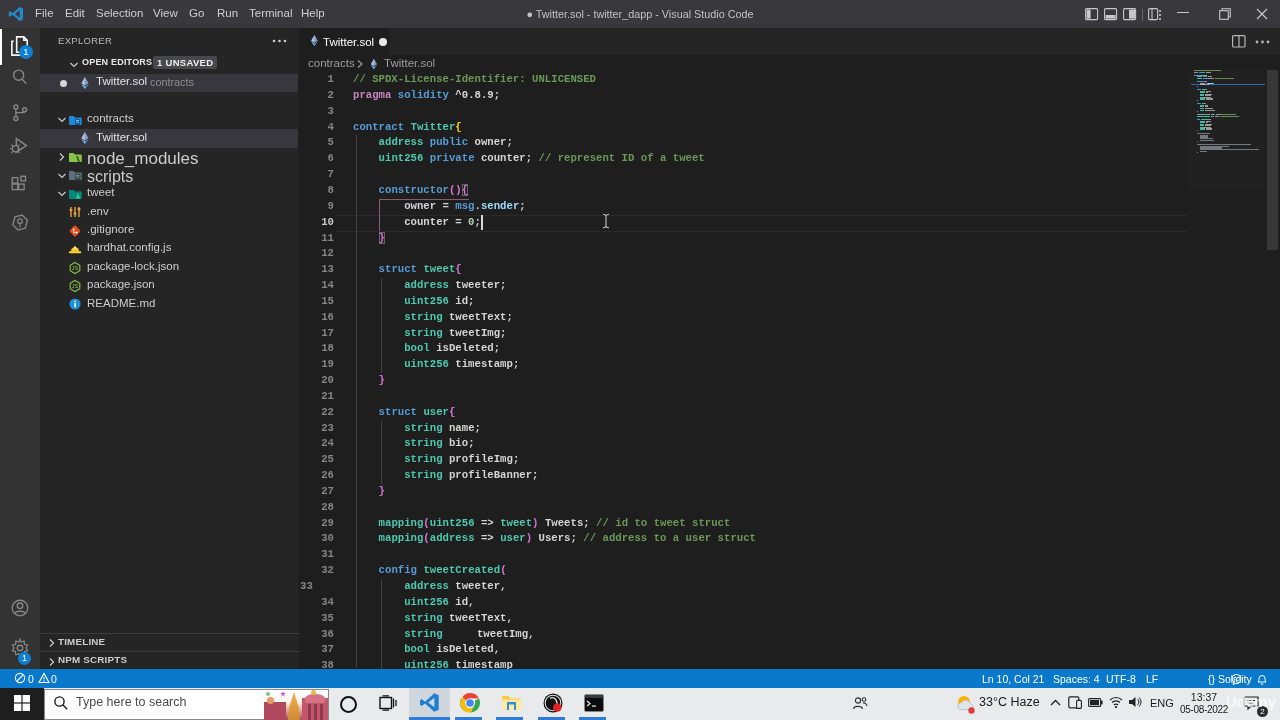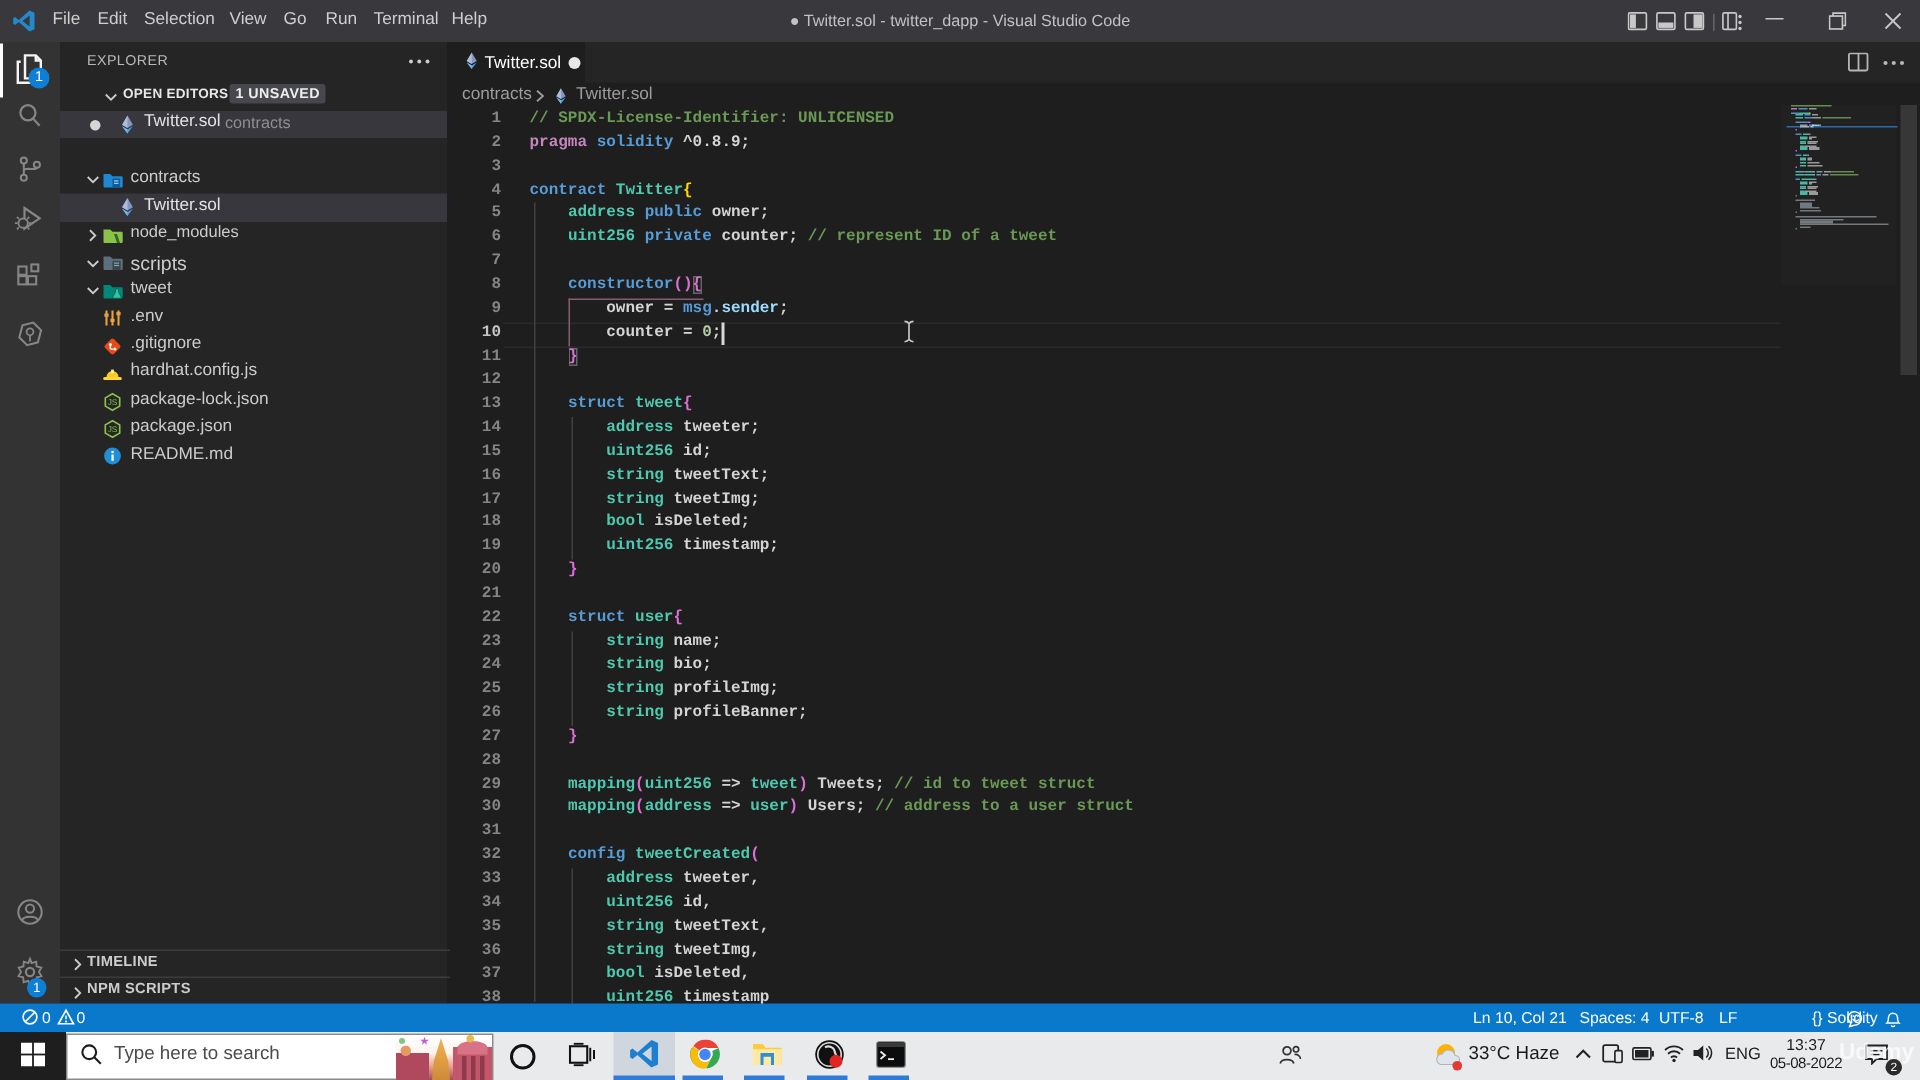"node_modules" span { font-size: 11px -> 17px }
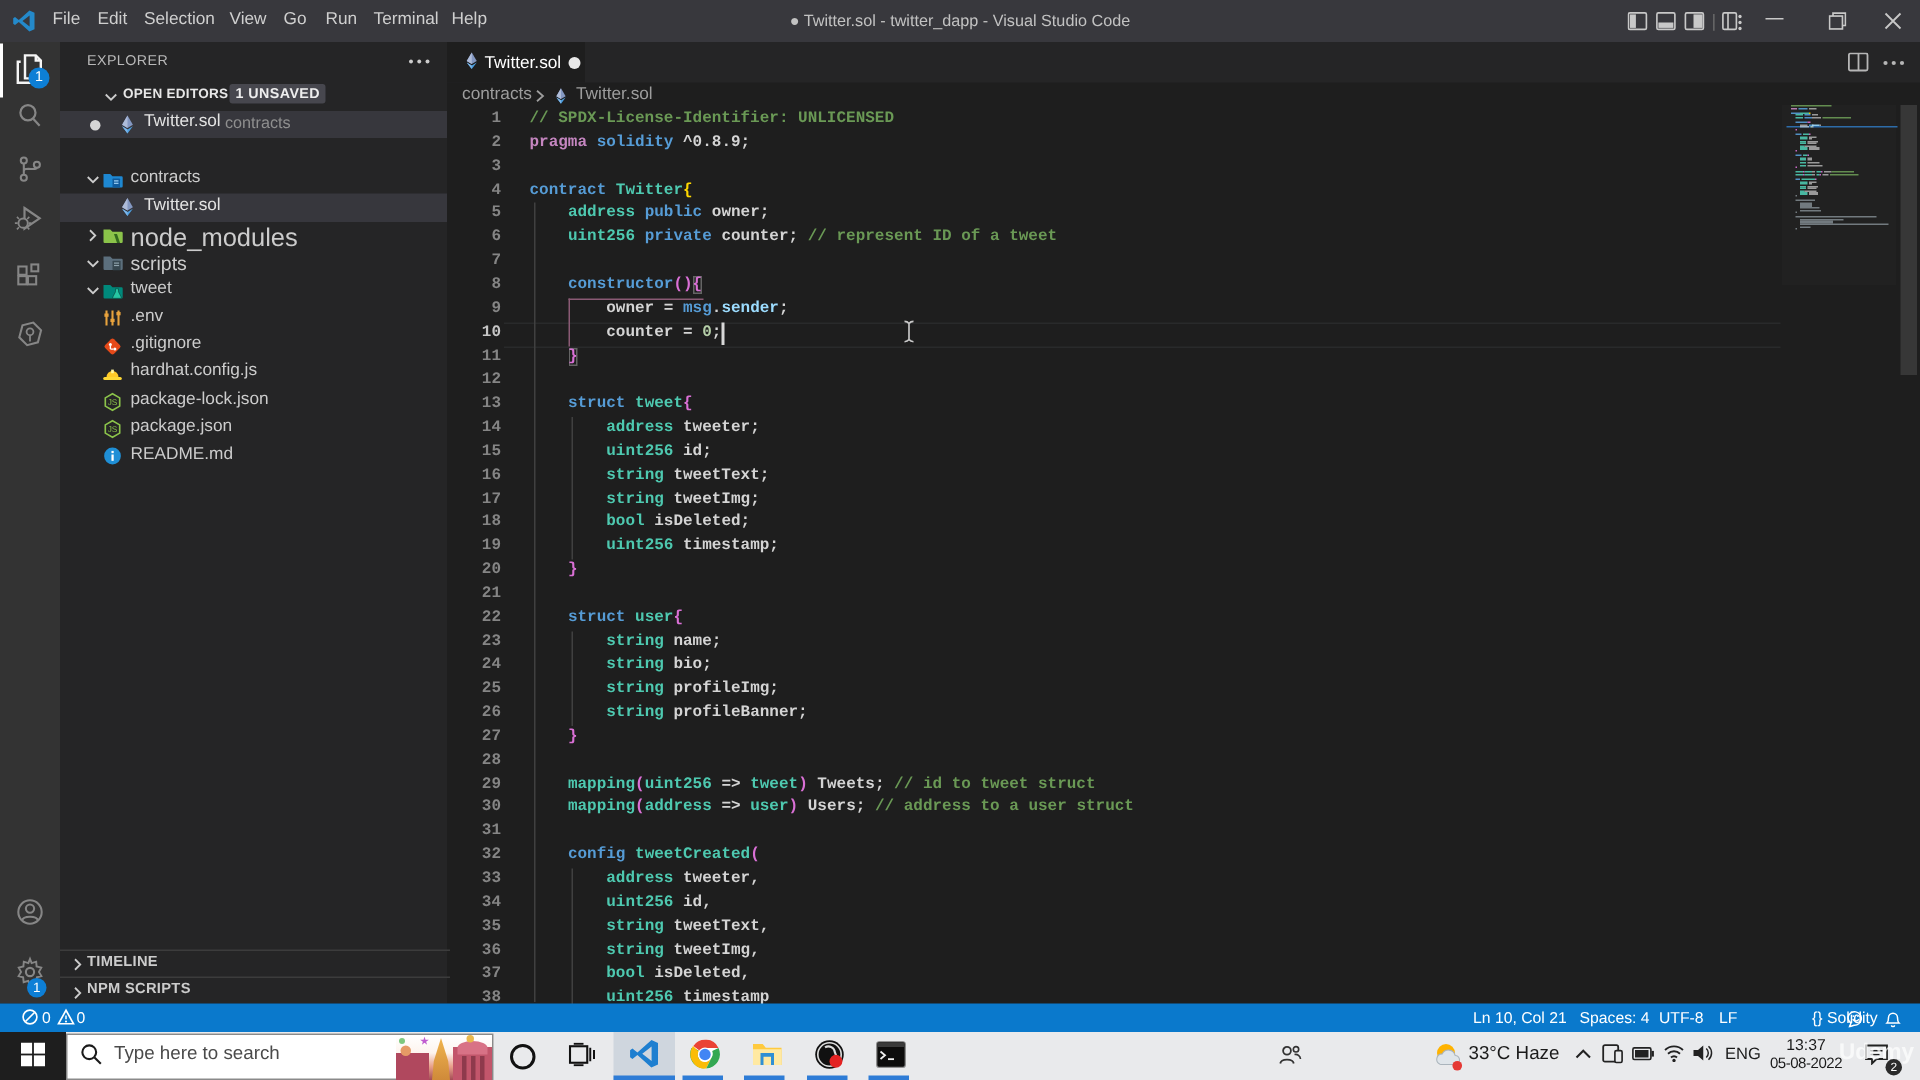"scripts" span { font-size: 13px -> 16px }
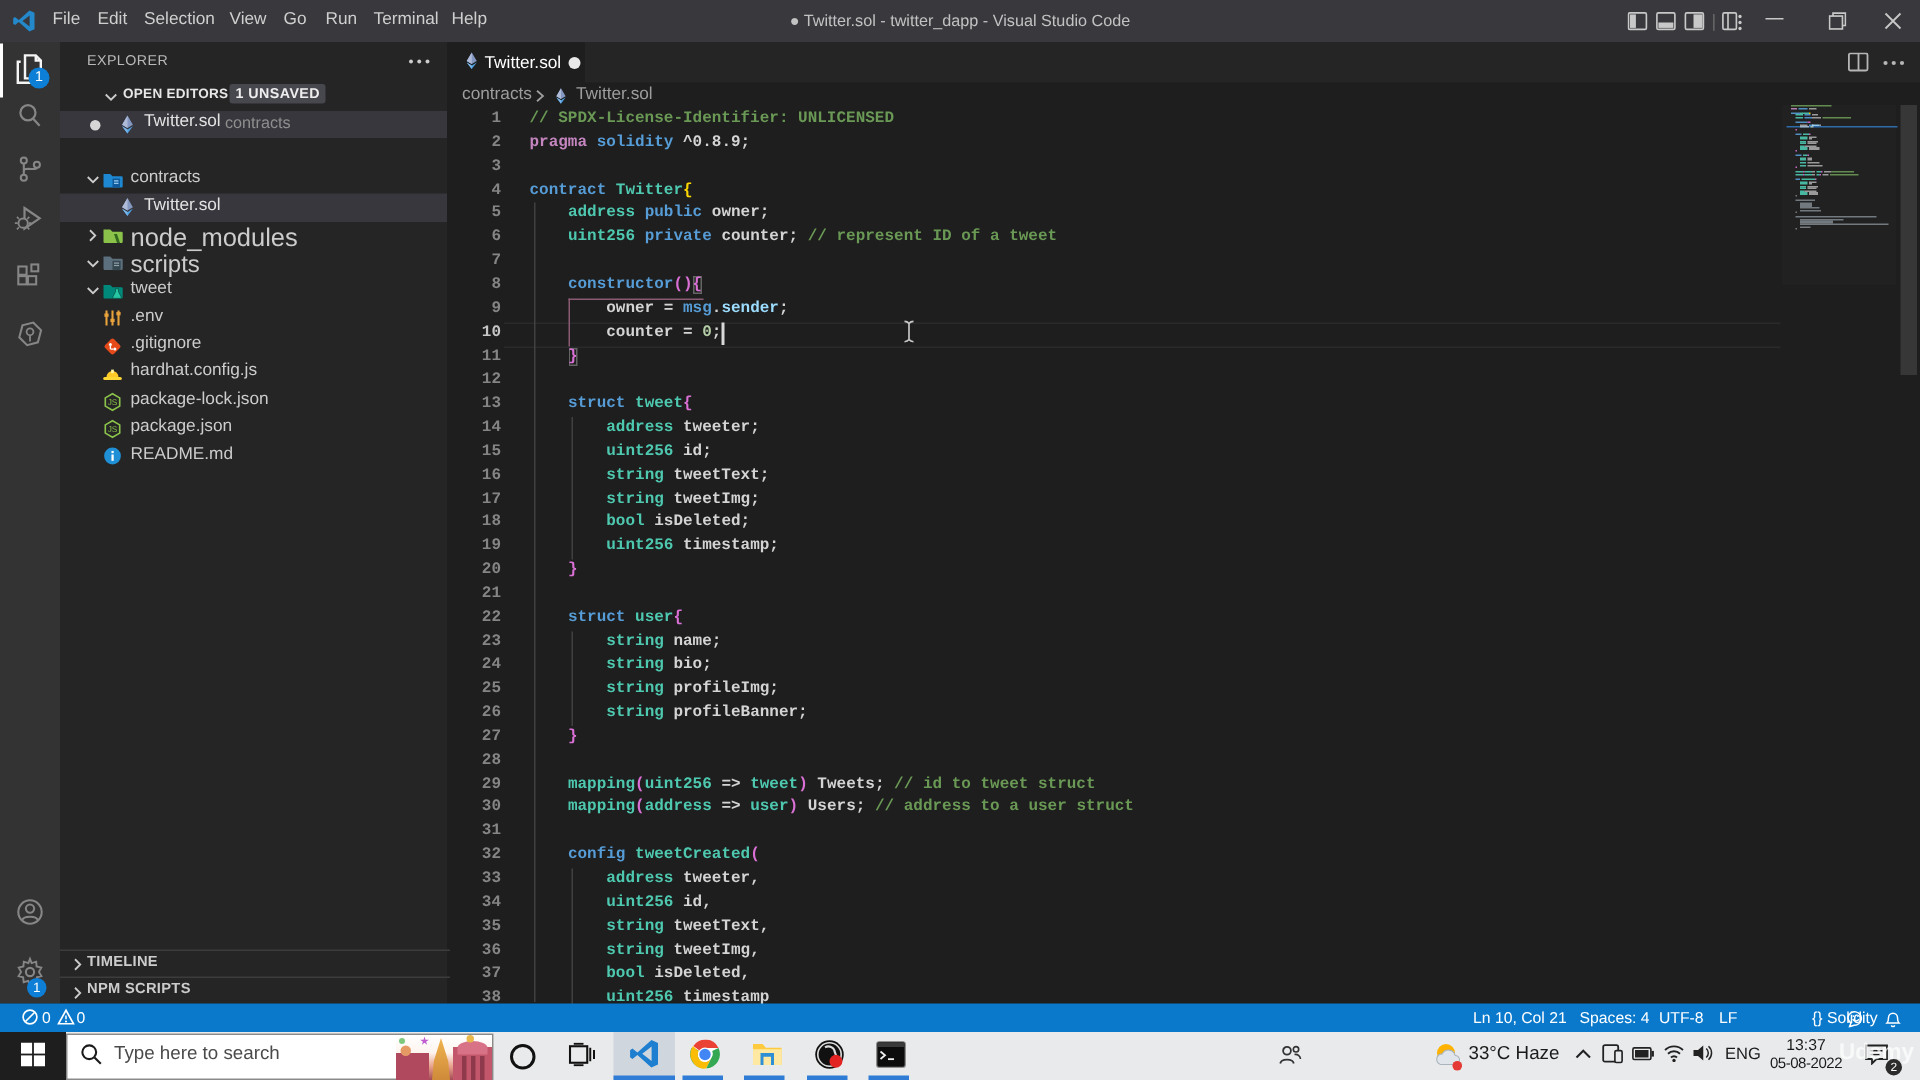"33" div { text-align: right -> none }
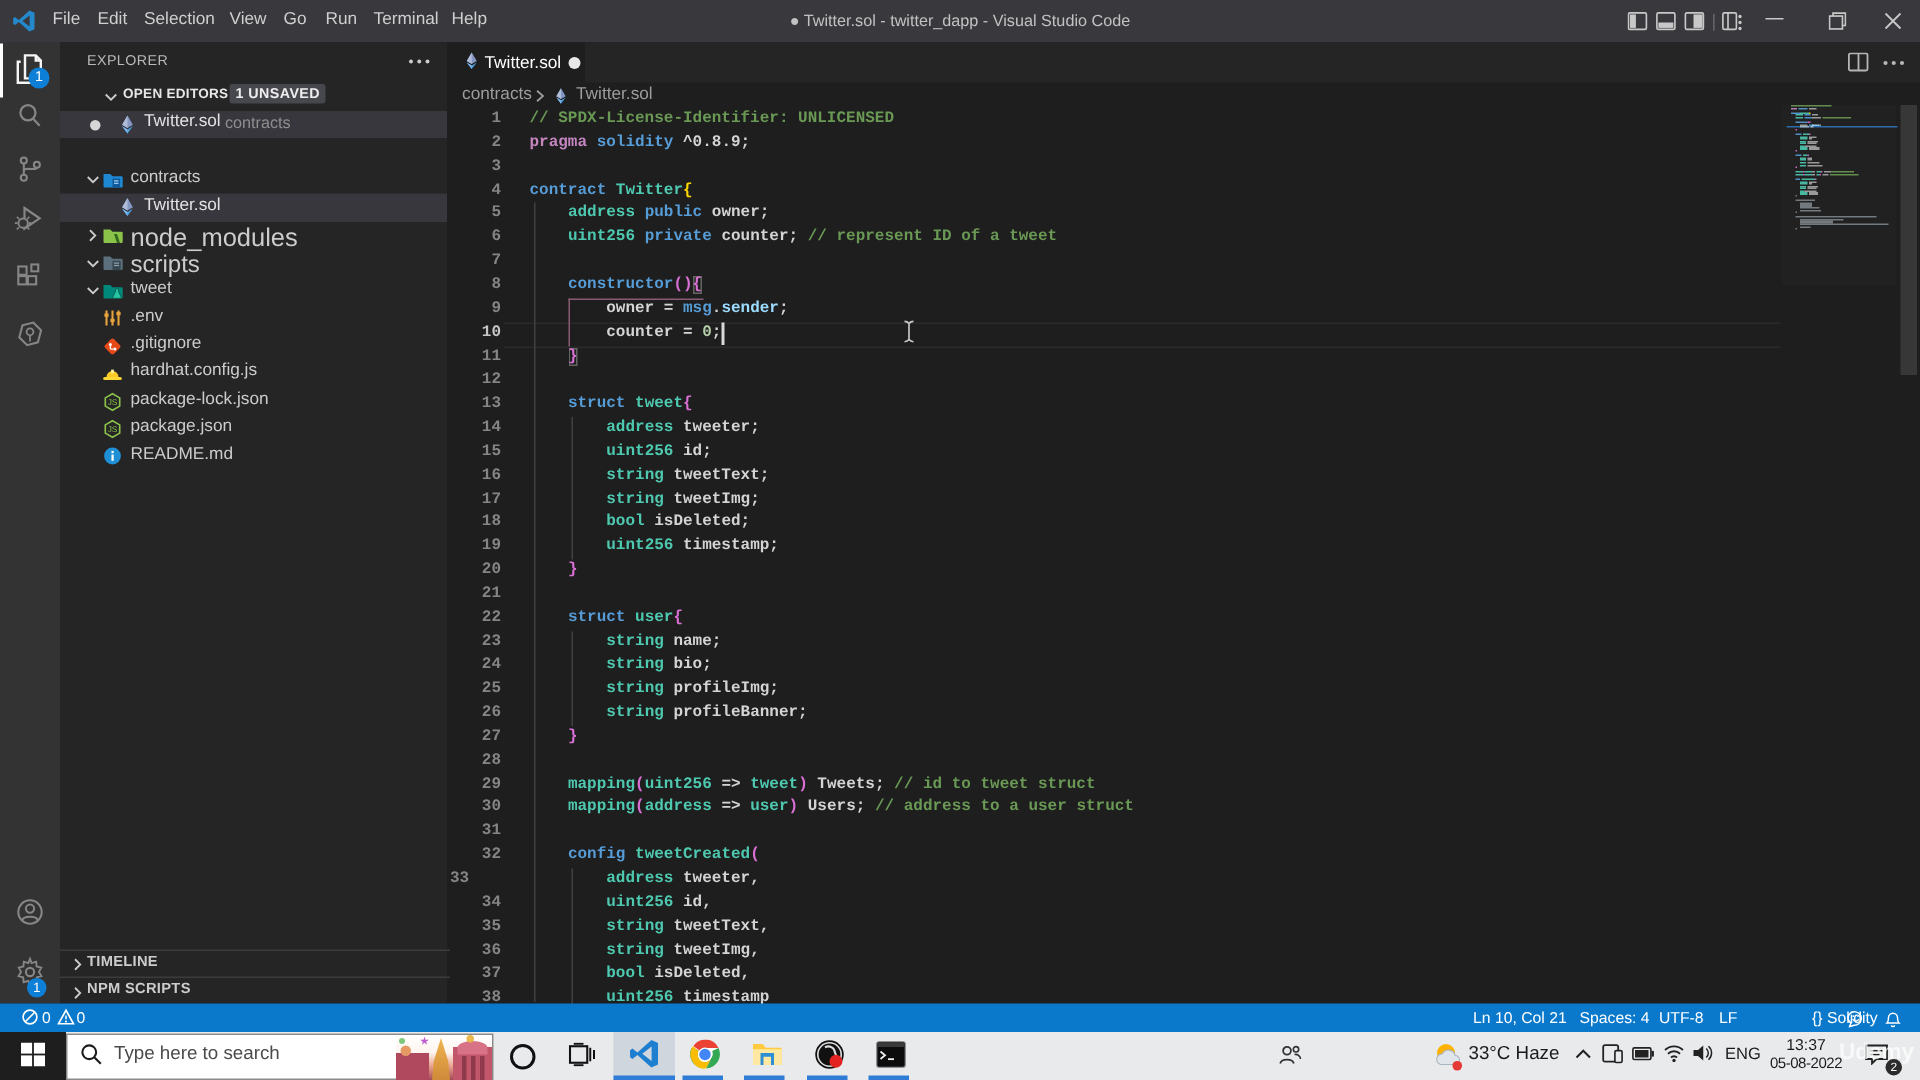"tweetImg," span { margin-left: none -> 28px }
